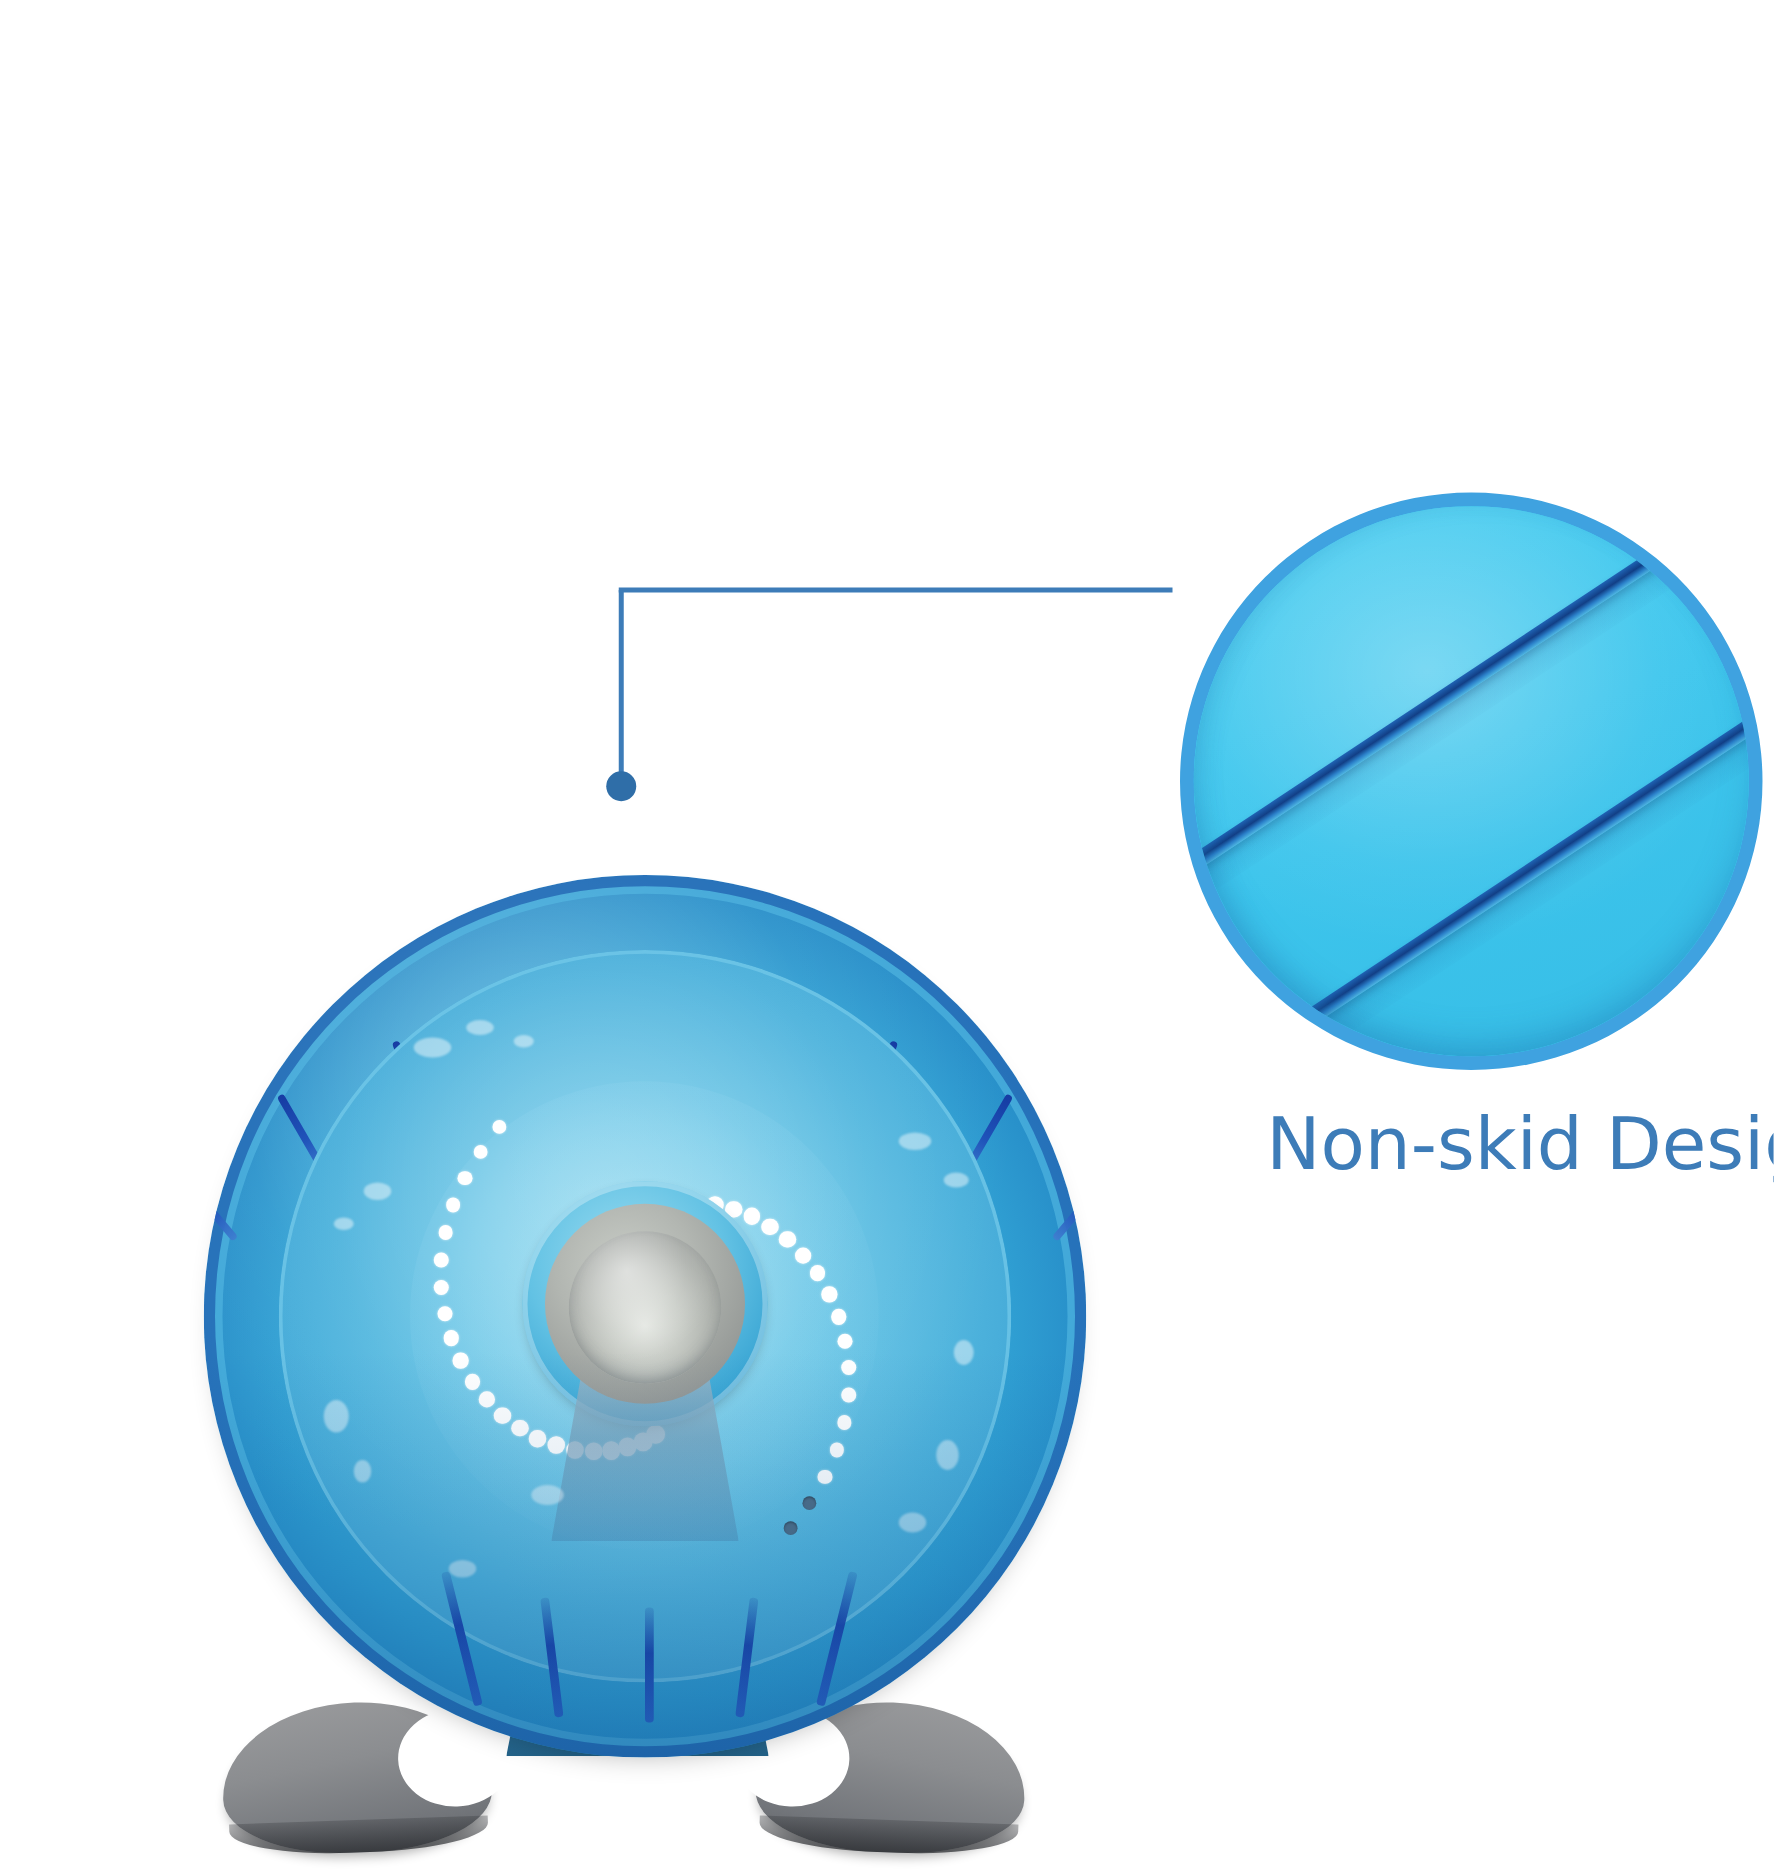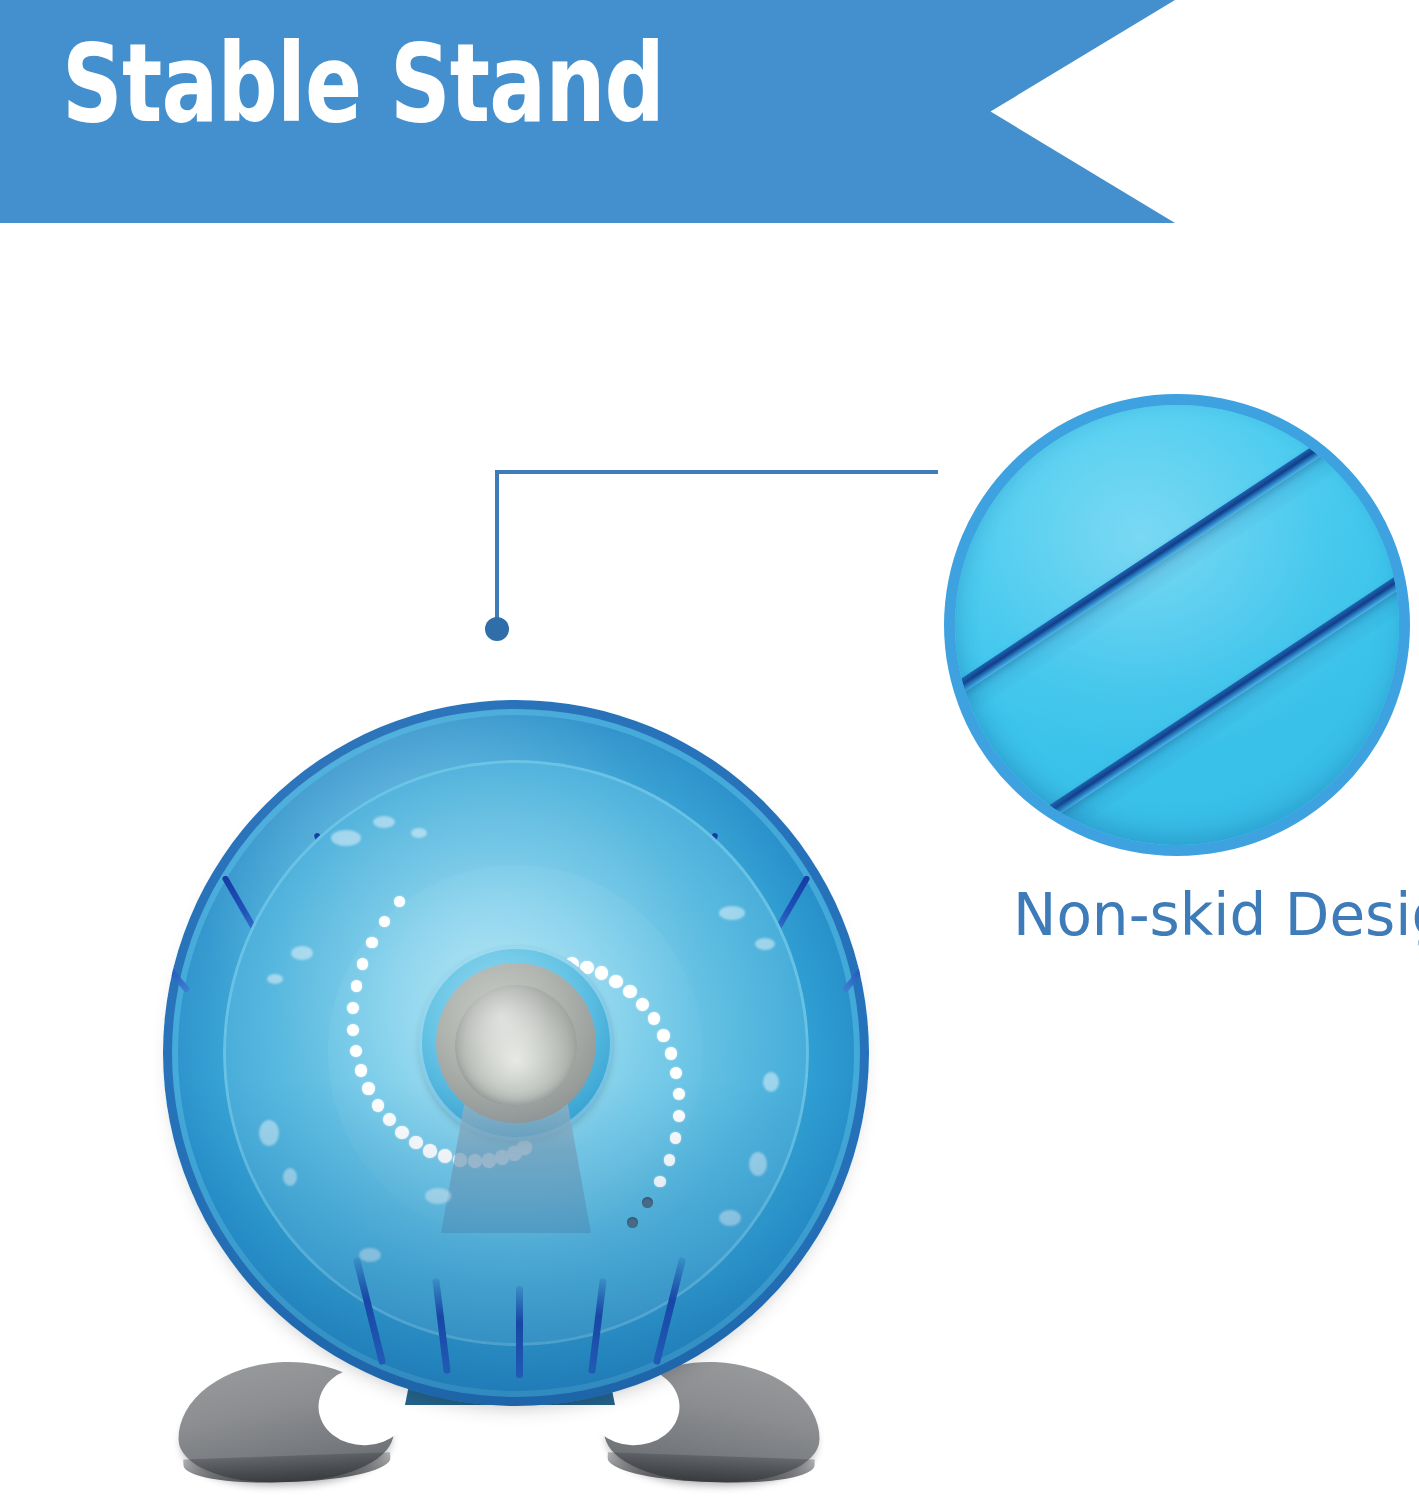"Stable Stand" div { html: <div> <div></div> <div>Stable Stand</div> </div> -> none }
